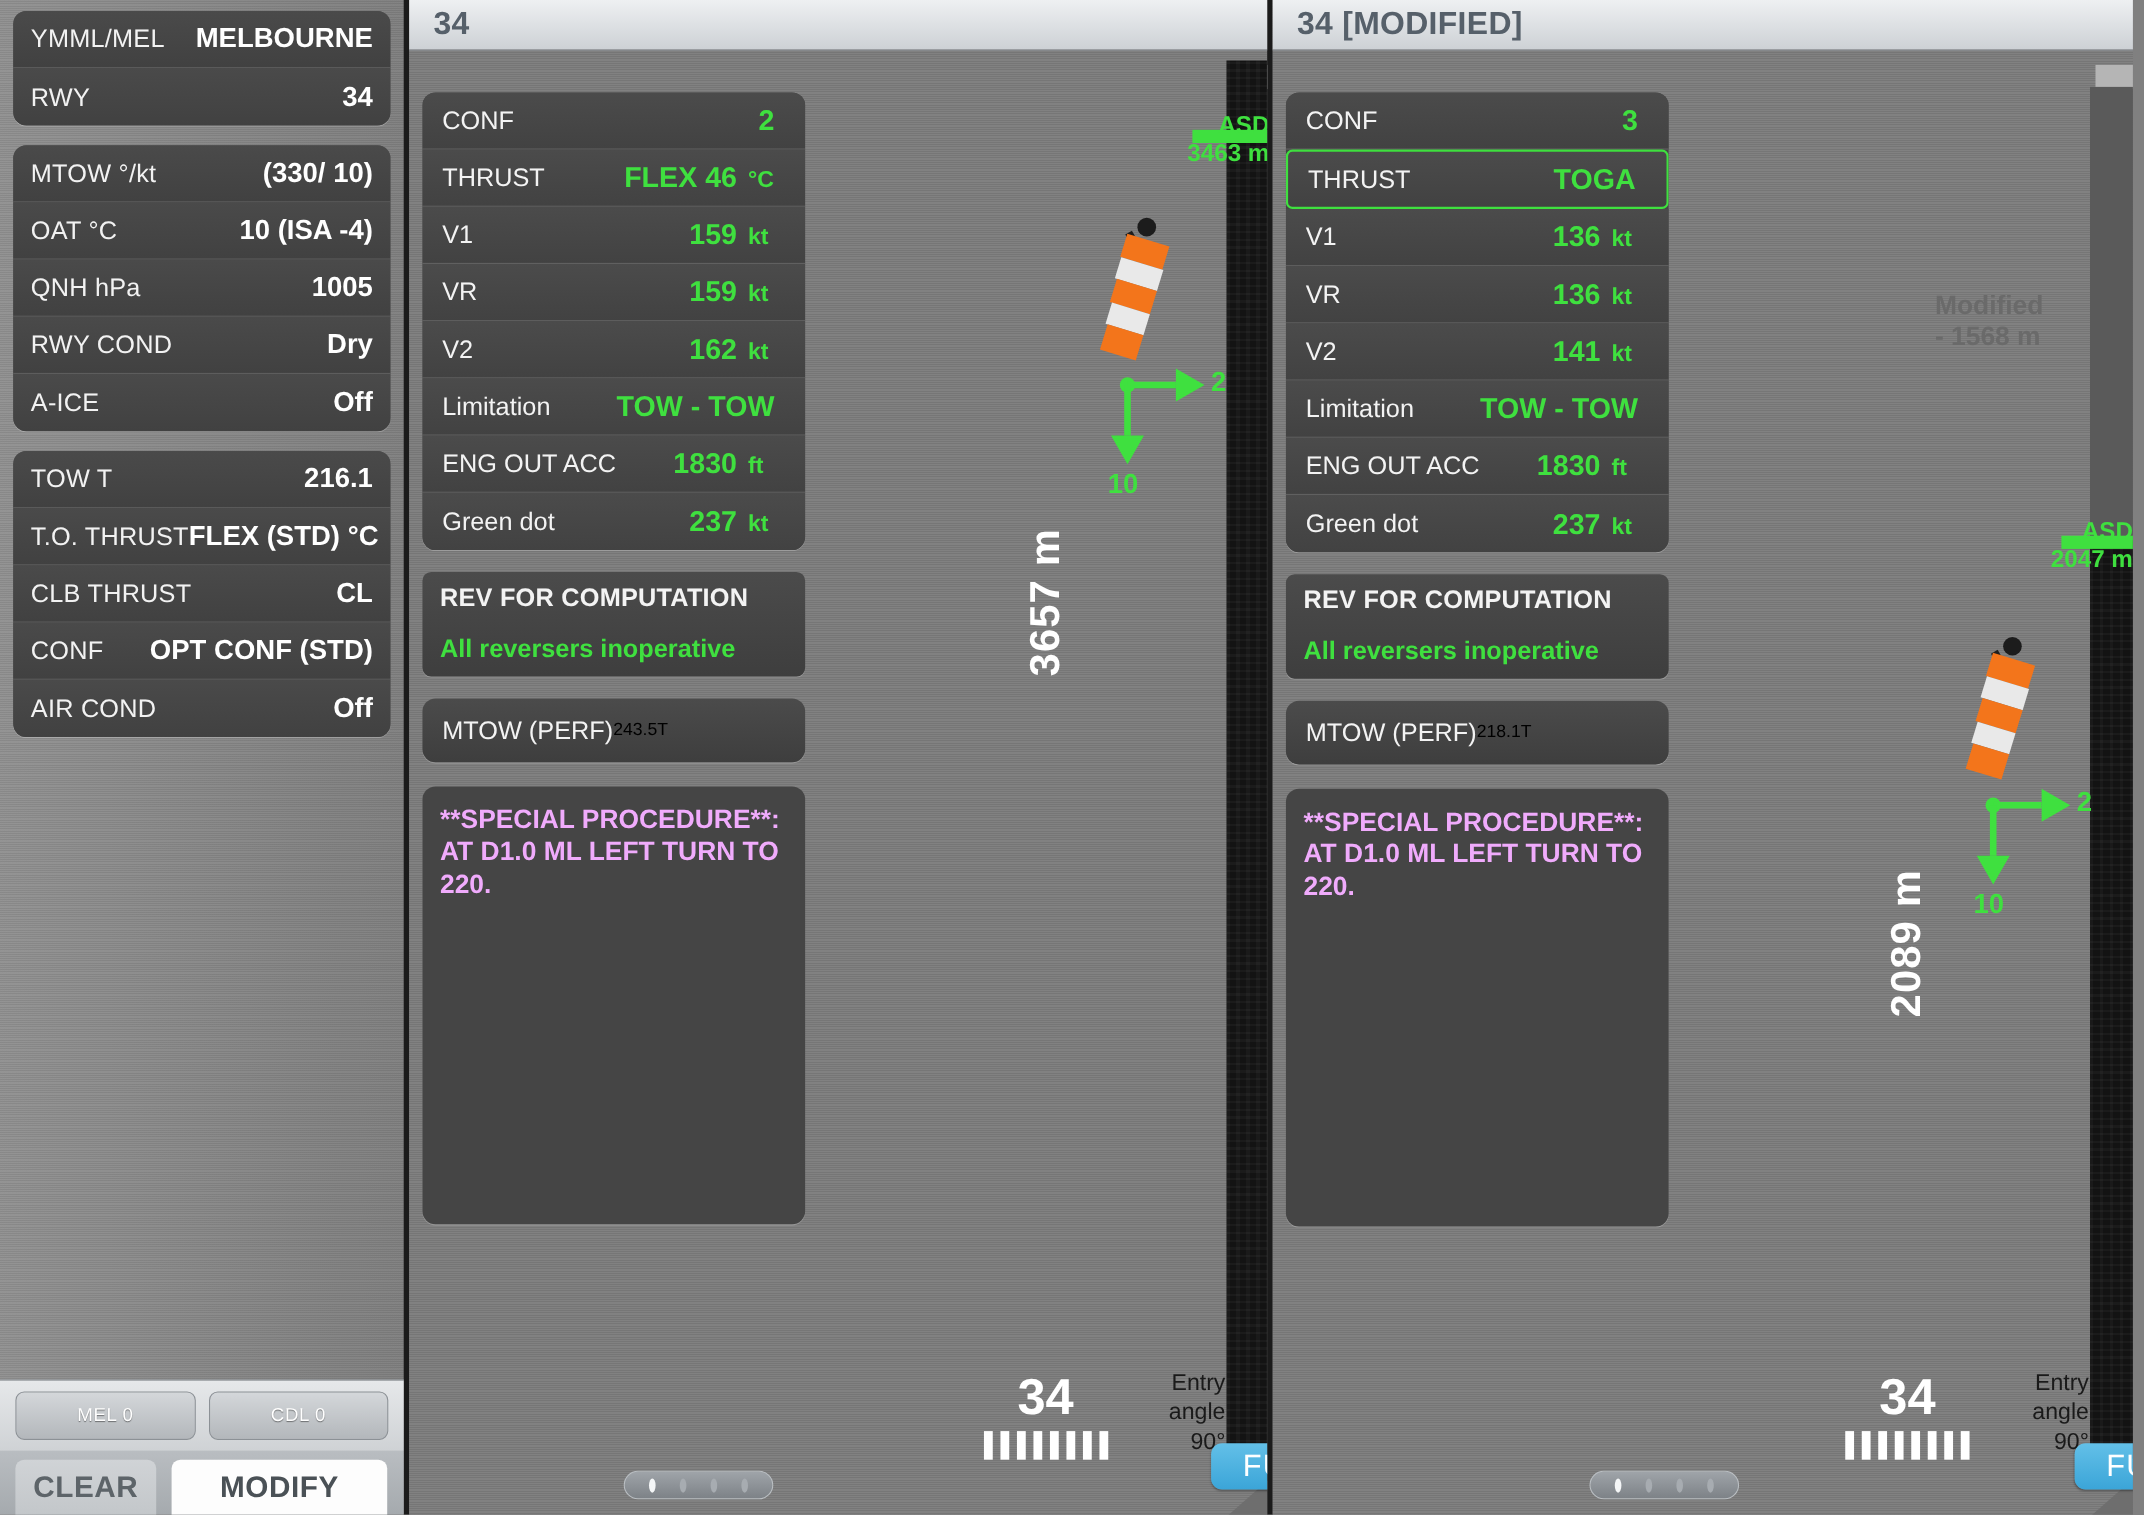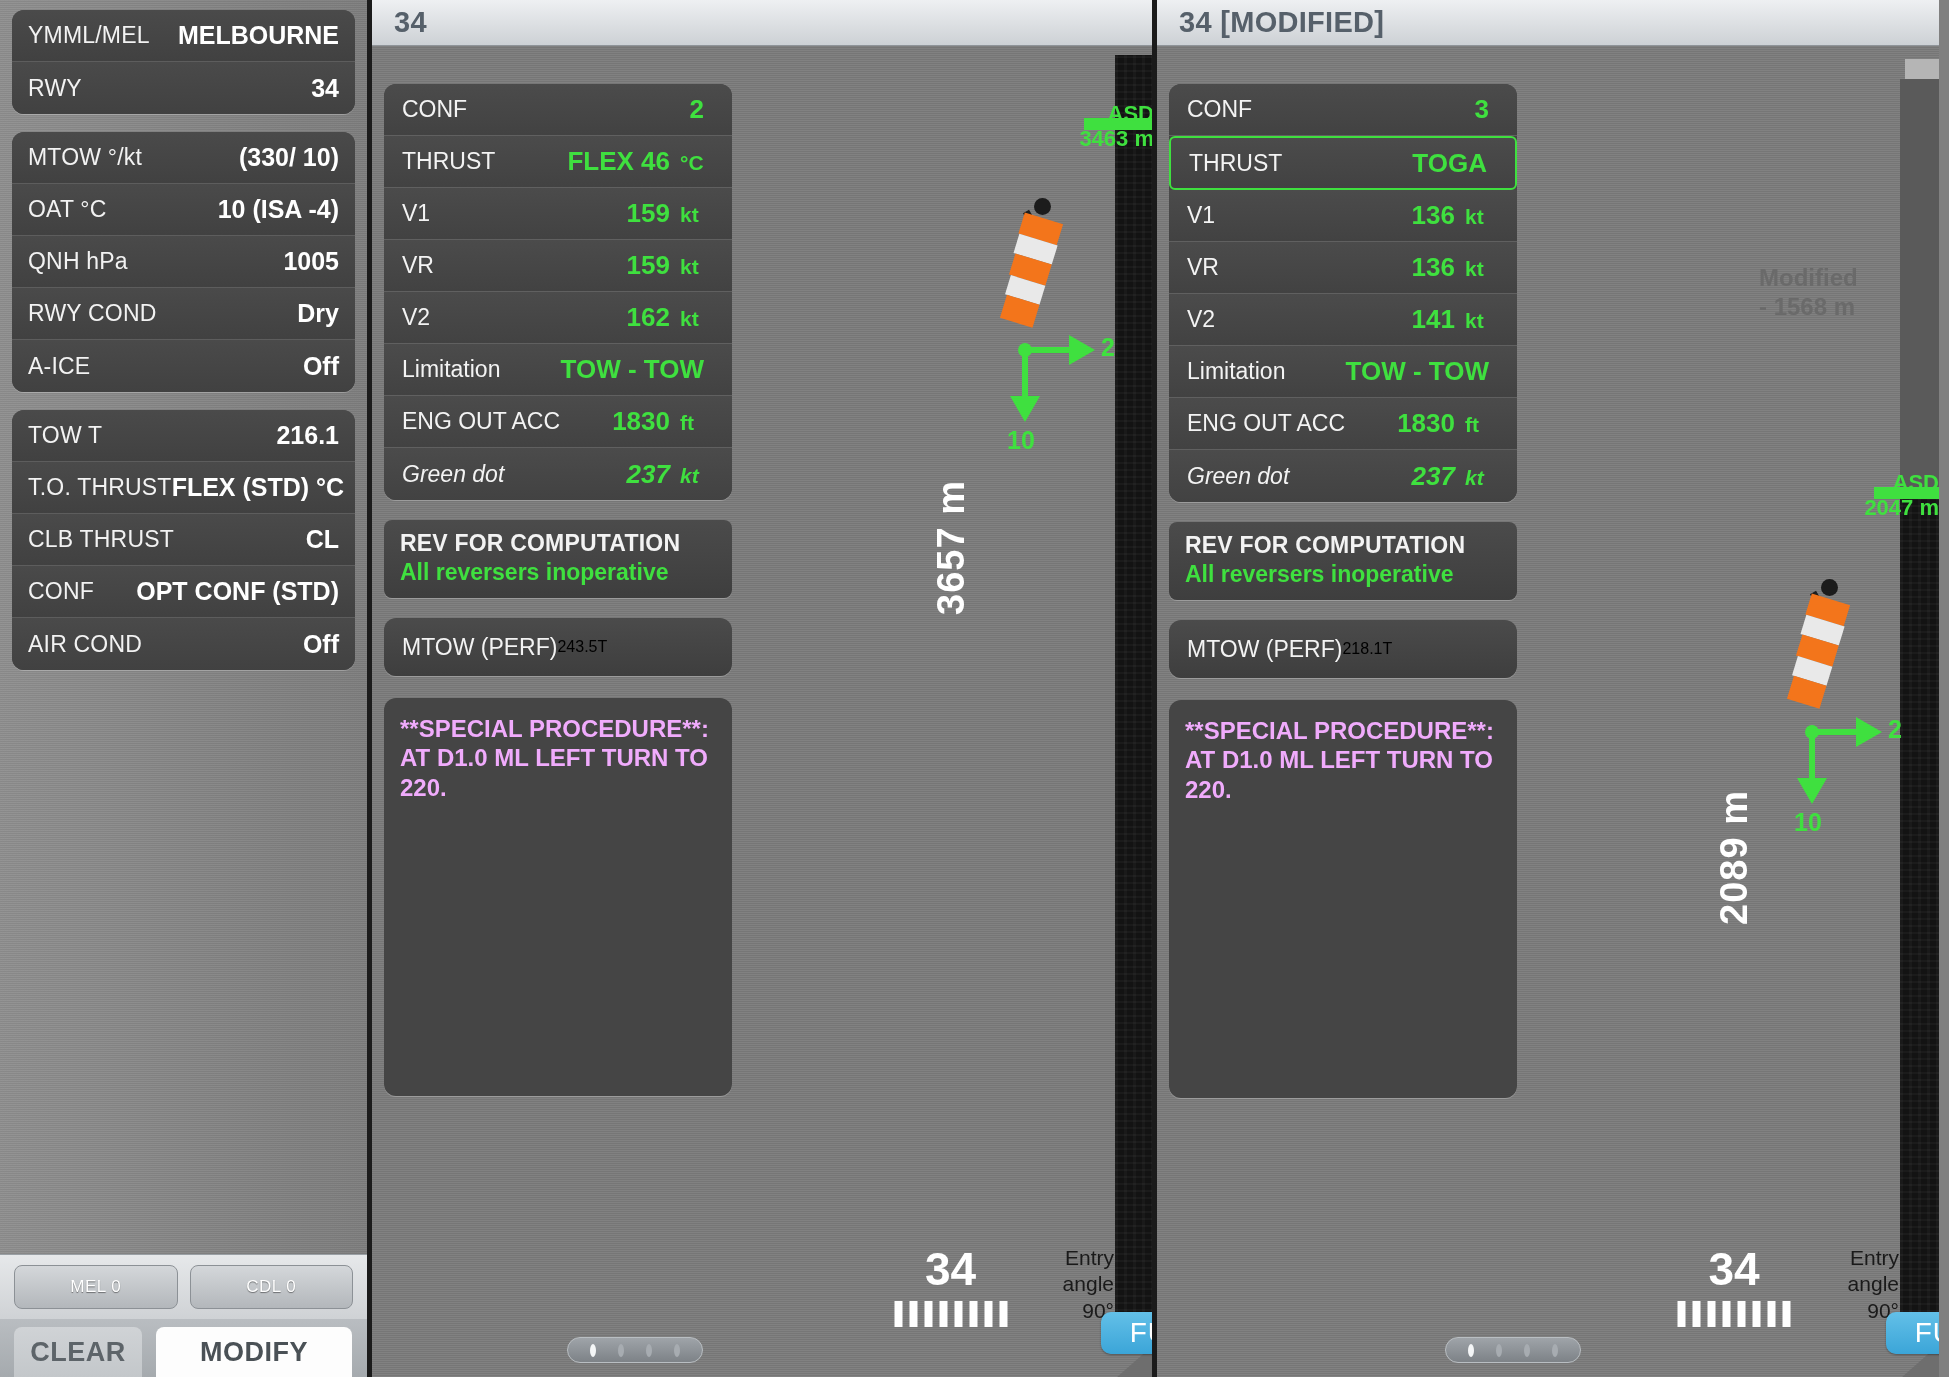"Green dot" .prow:last-child { font-style: italic -> none }
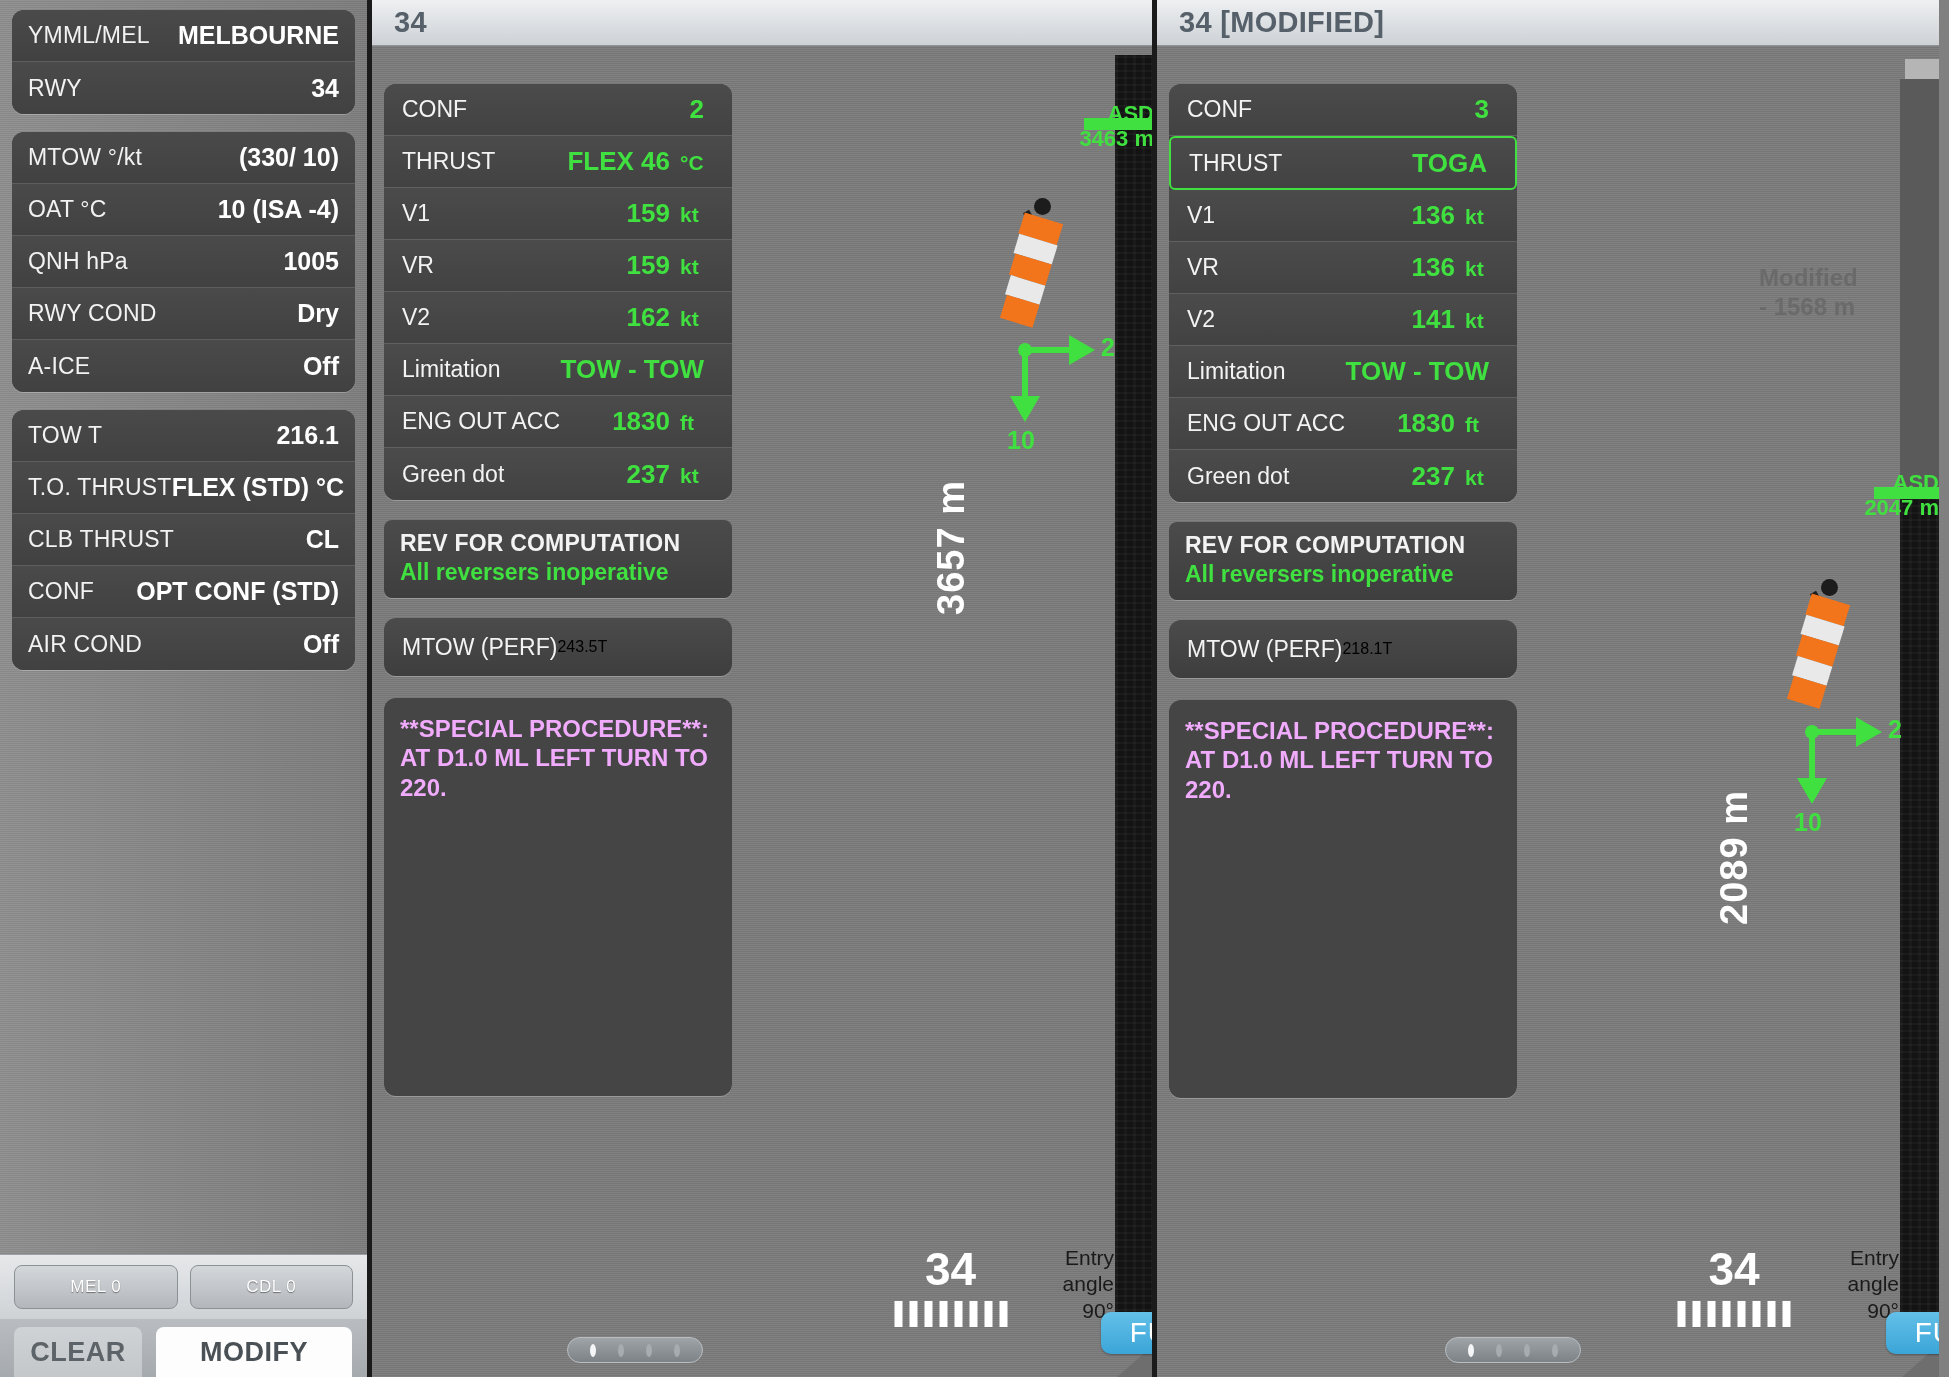"All reversers inoperative" .rev-t2 { margin-top: 2px -> 19px }
